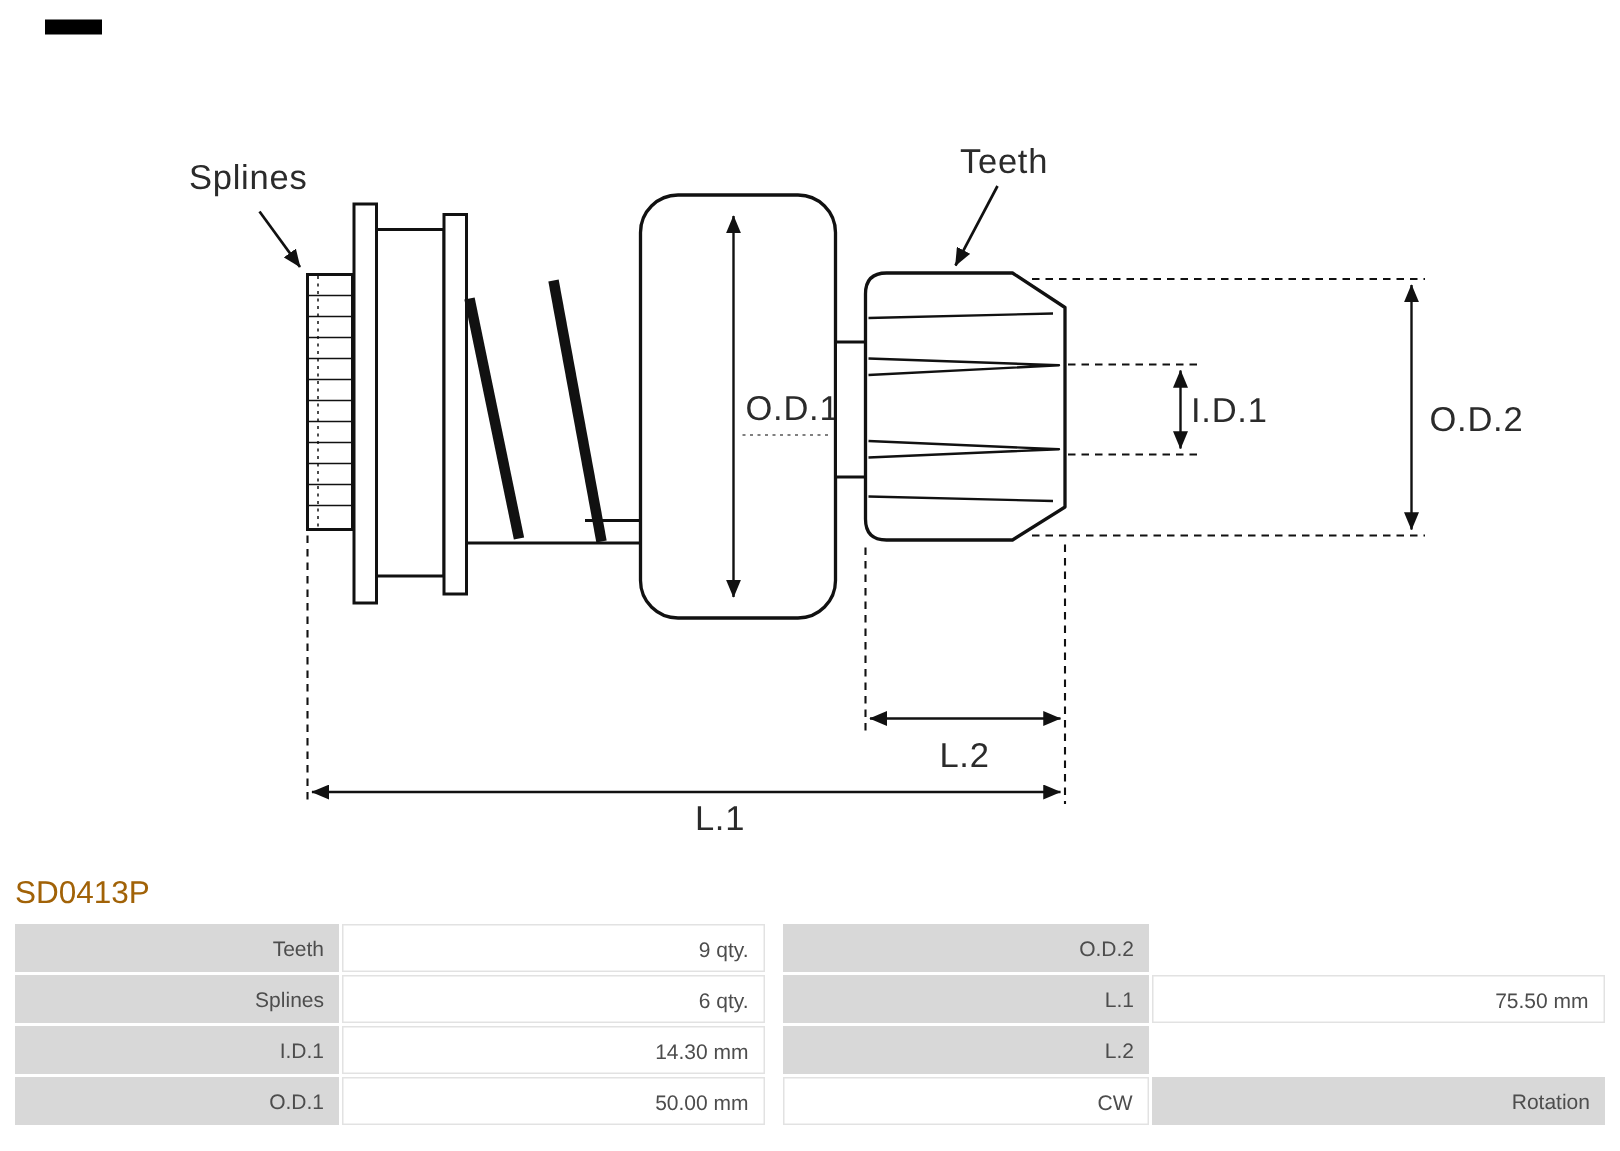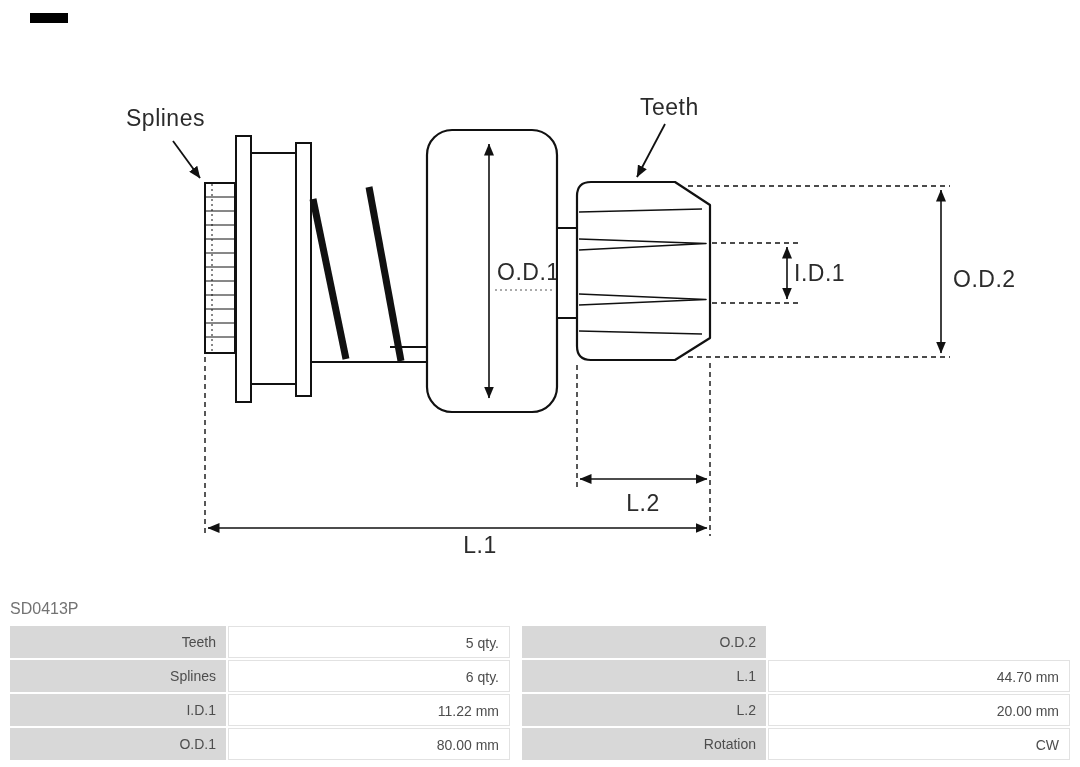"SD0413P" .part-code { color: #737373 -> #a16207; font-size: 16px -> 21px; margin: 28px 0 8px 10px -> 12px 0 8px 10px }
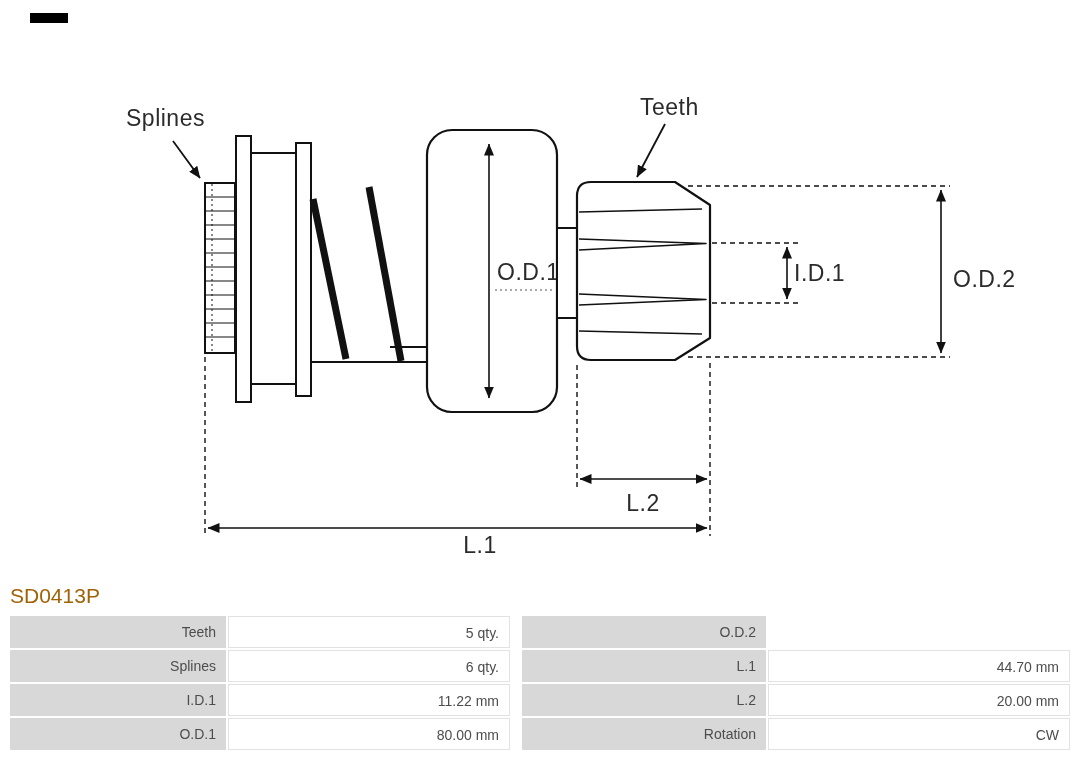"5 qty." div.cell { text: 5 -> 9 }
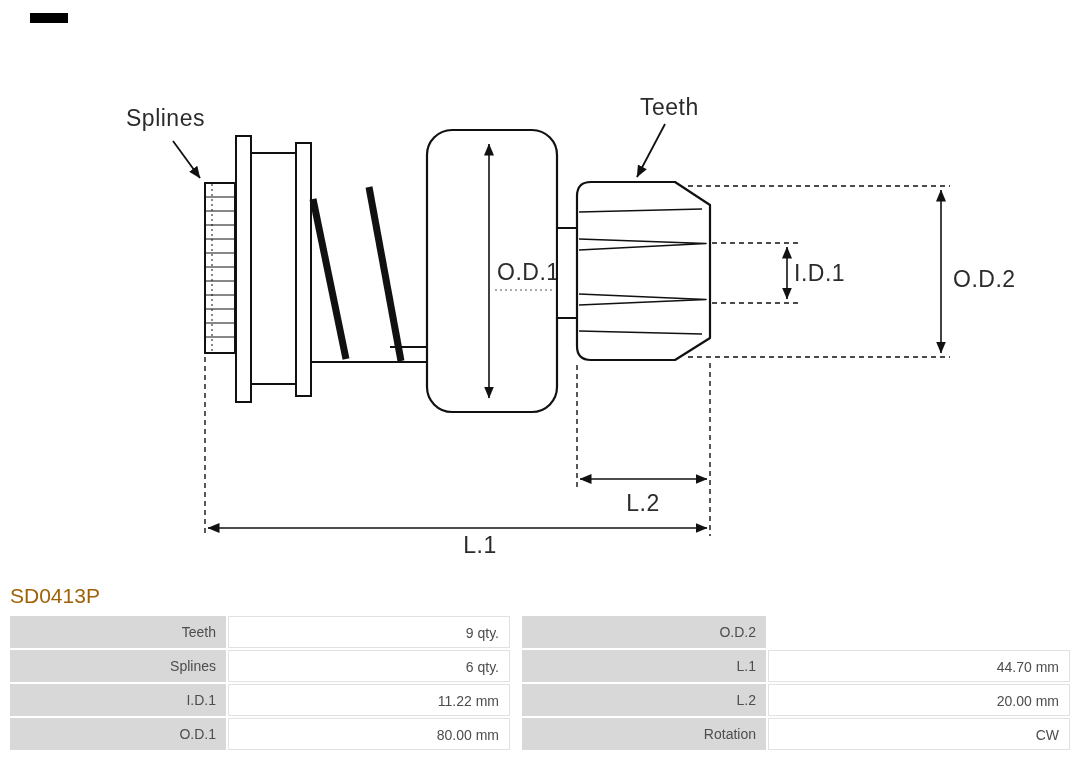"44.70 mm" div.cell { text: 44.70 -> 75.50 }
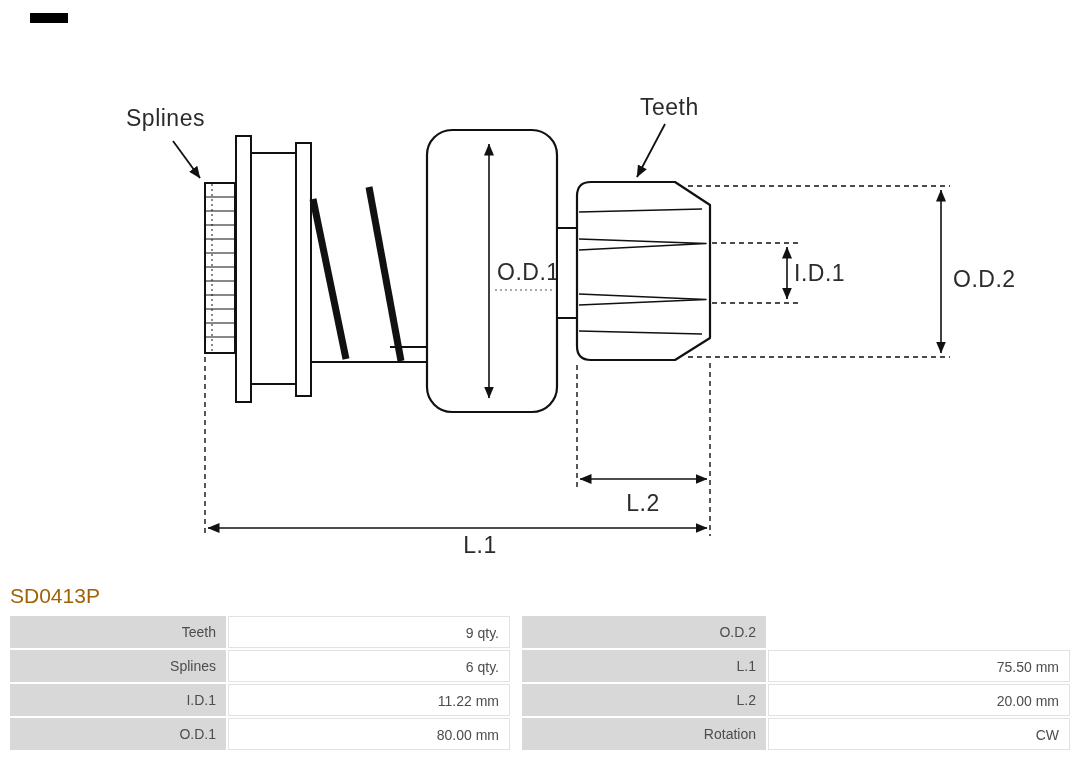"11.22 mm" div.cell { text: 11.22 -> 14.30 }
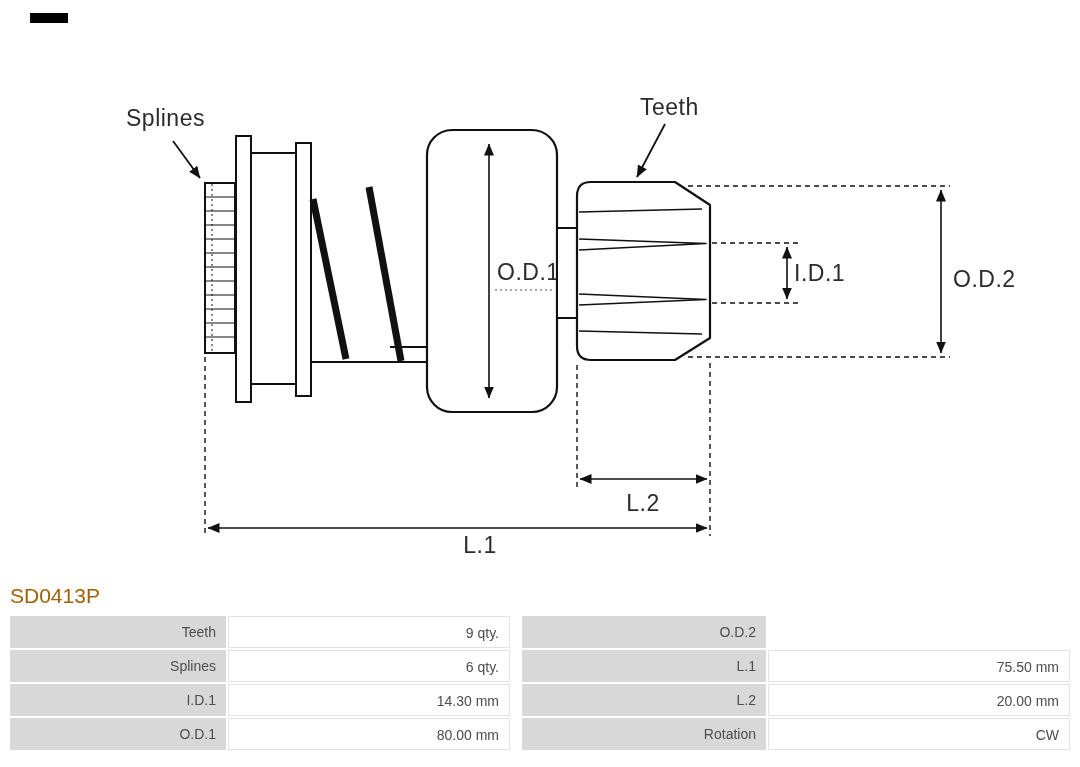"20.00 mm" div.cell { html: <div>20.00 mm</div> -> none }
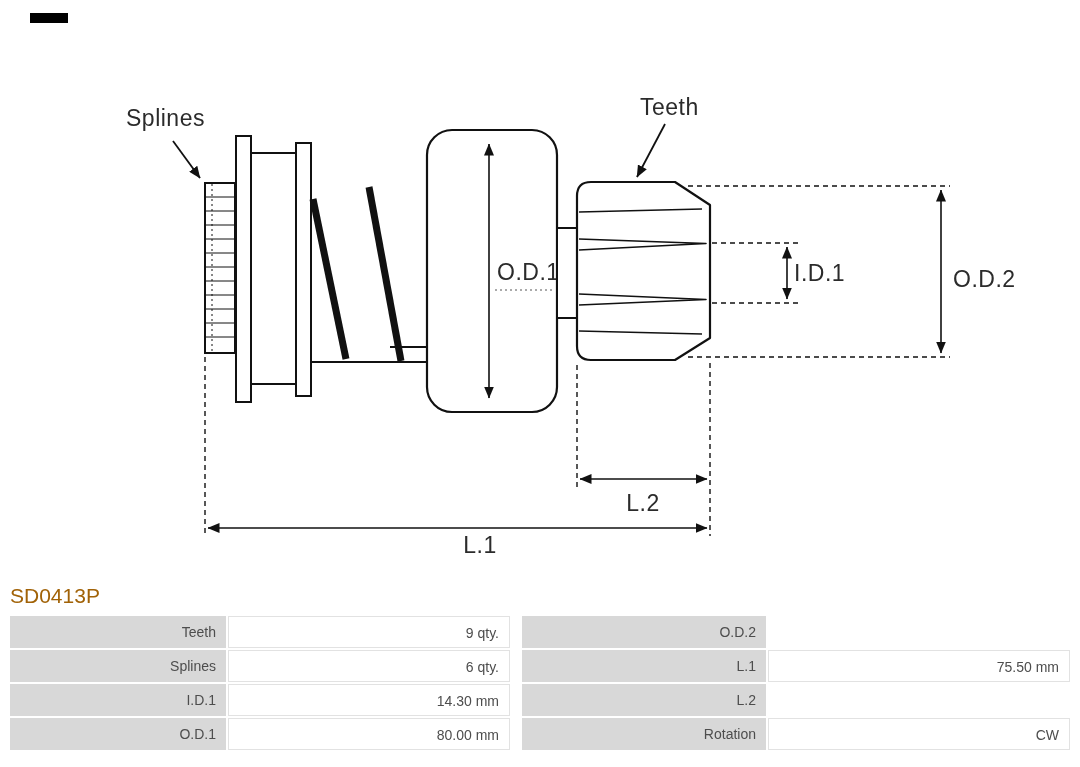"80.00 mm" div.cell { text: 80.00 -> 50.00 }
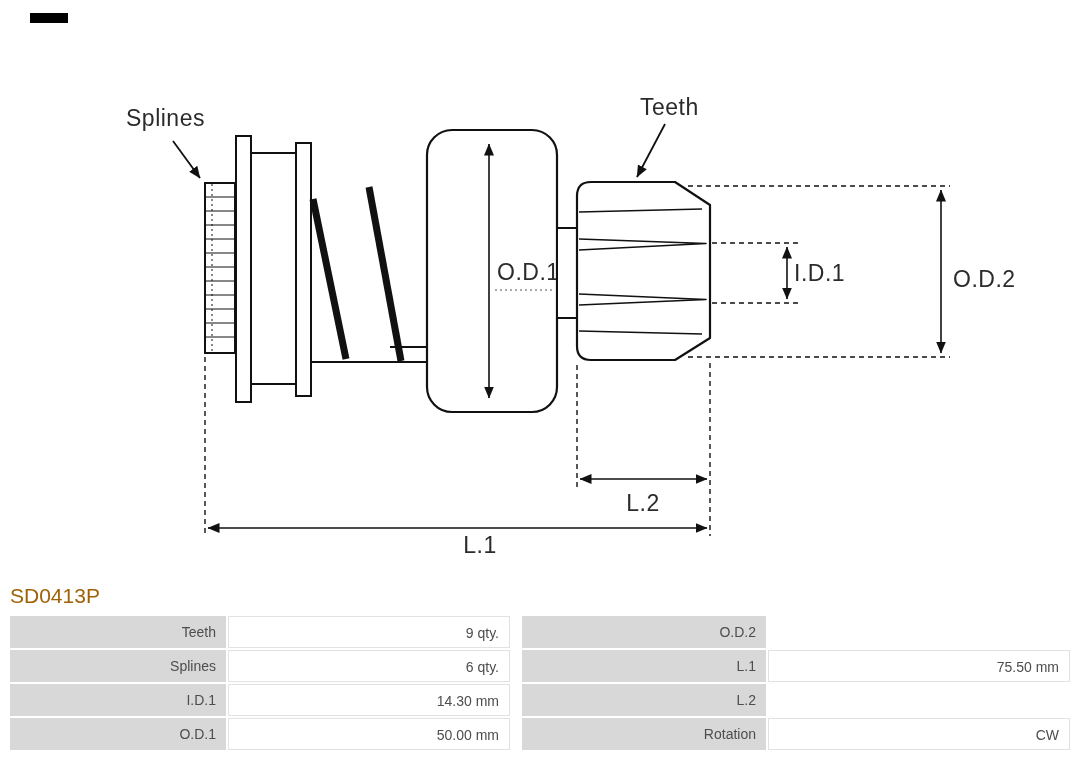"Rotation" div.cell { order: before "CW" -> after "CW" }
